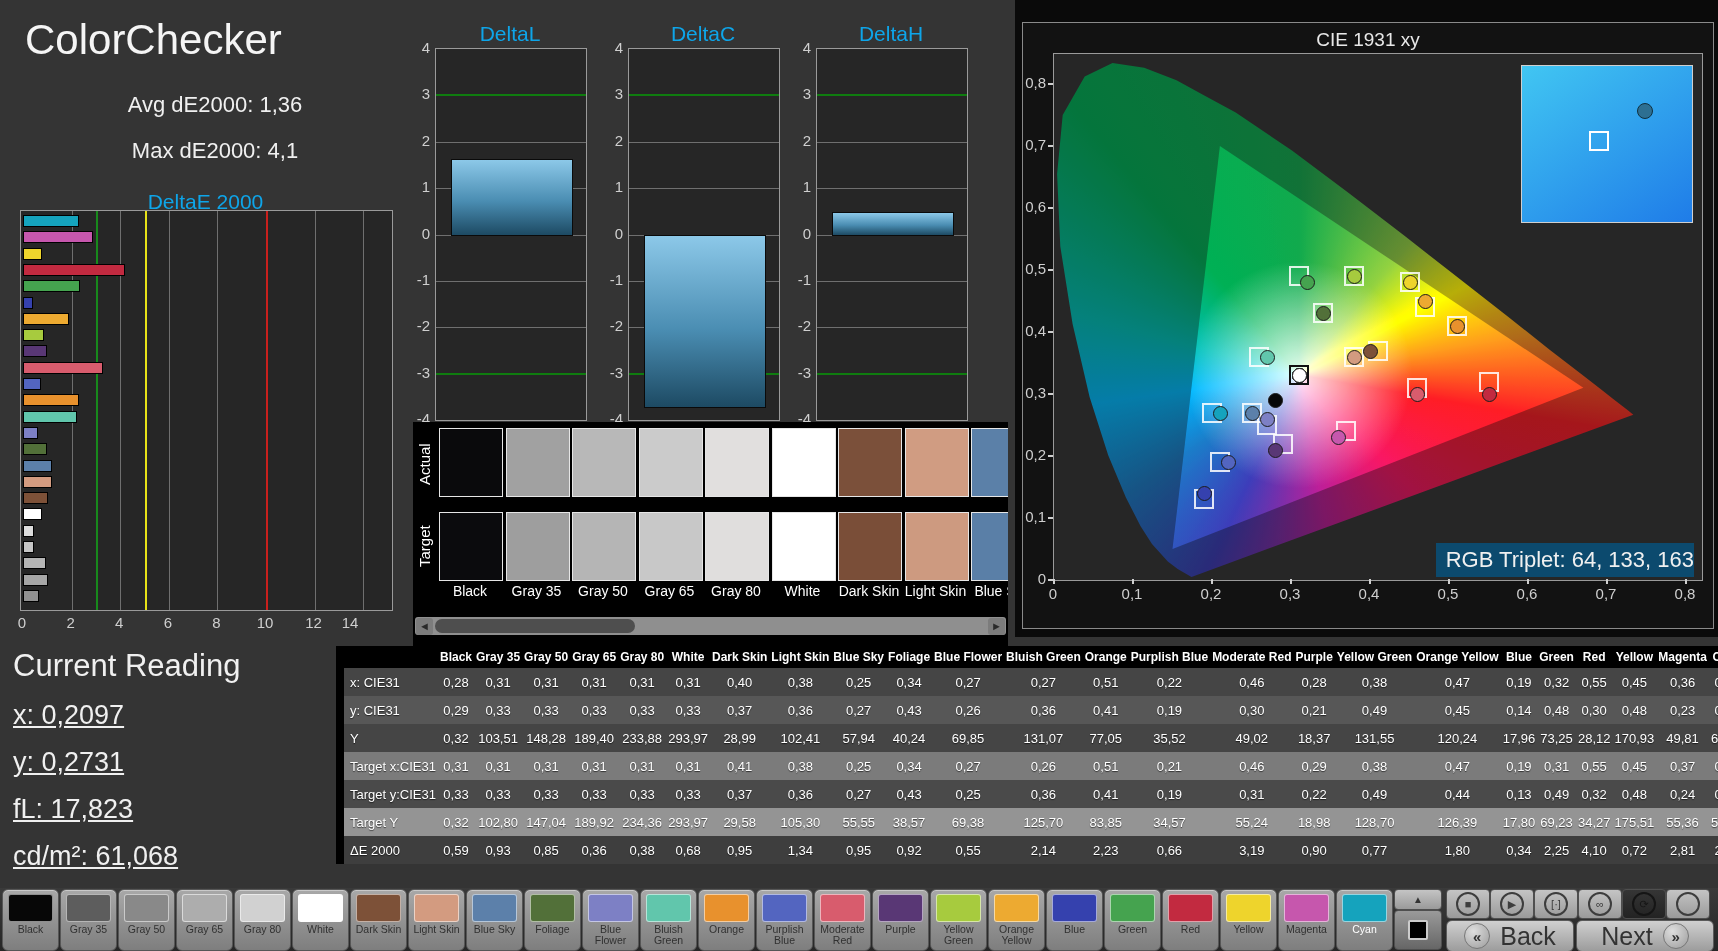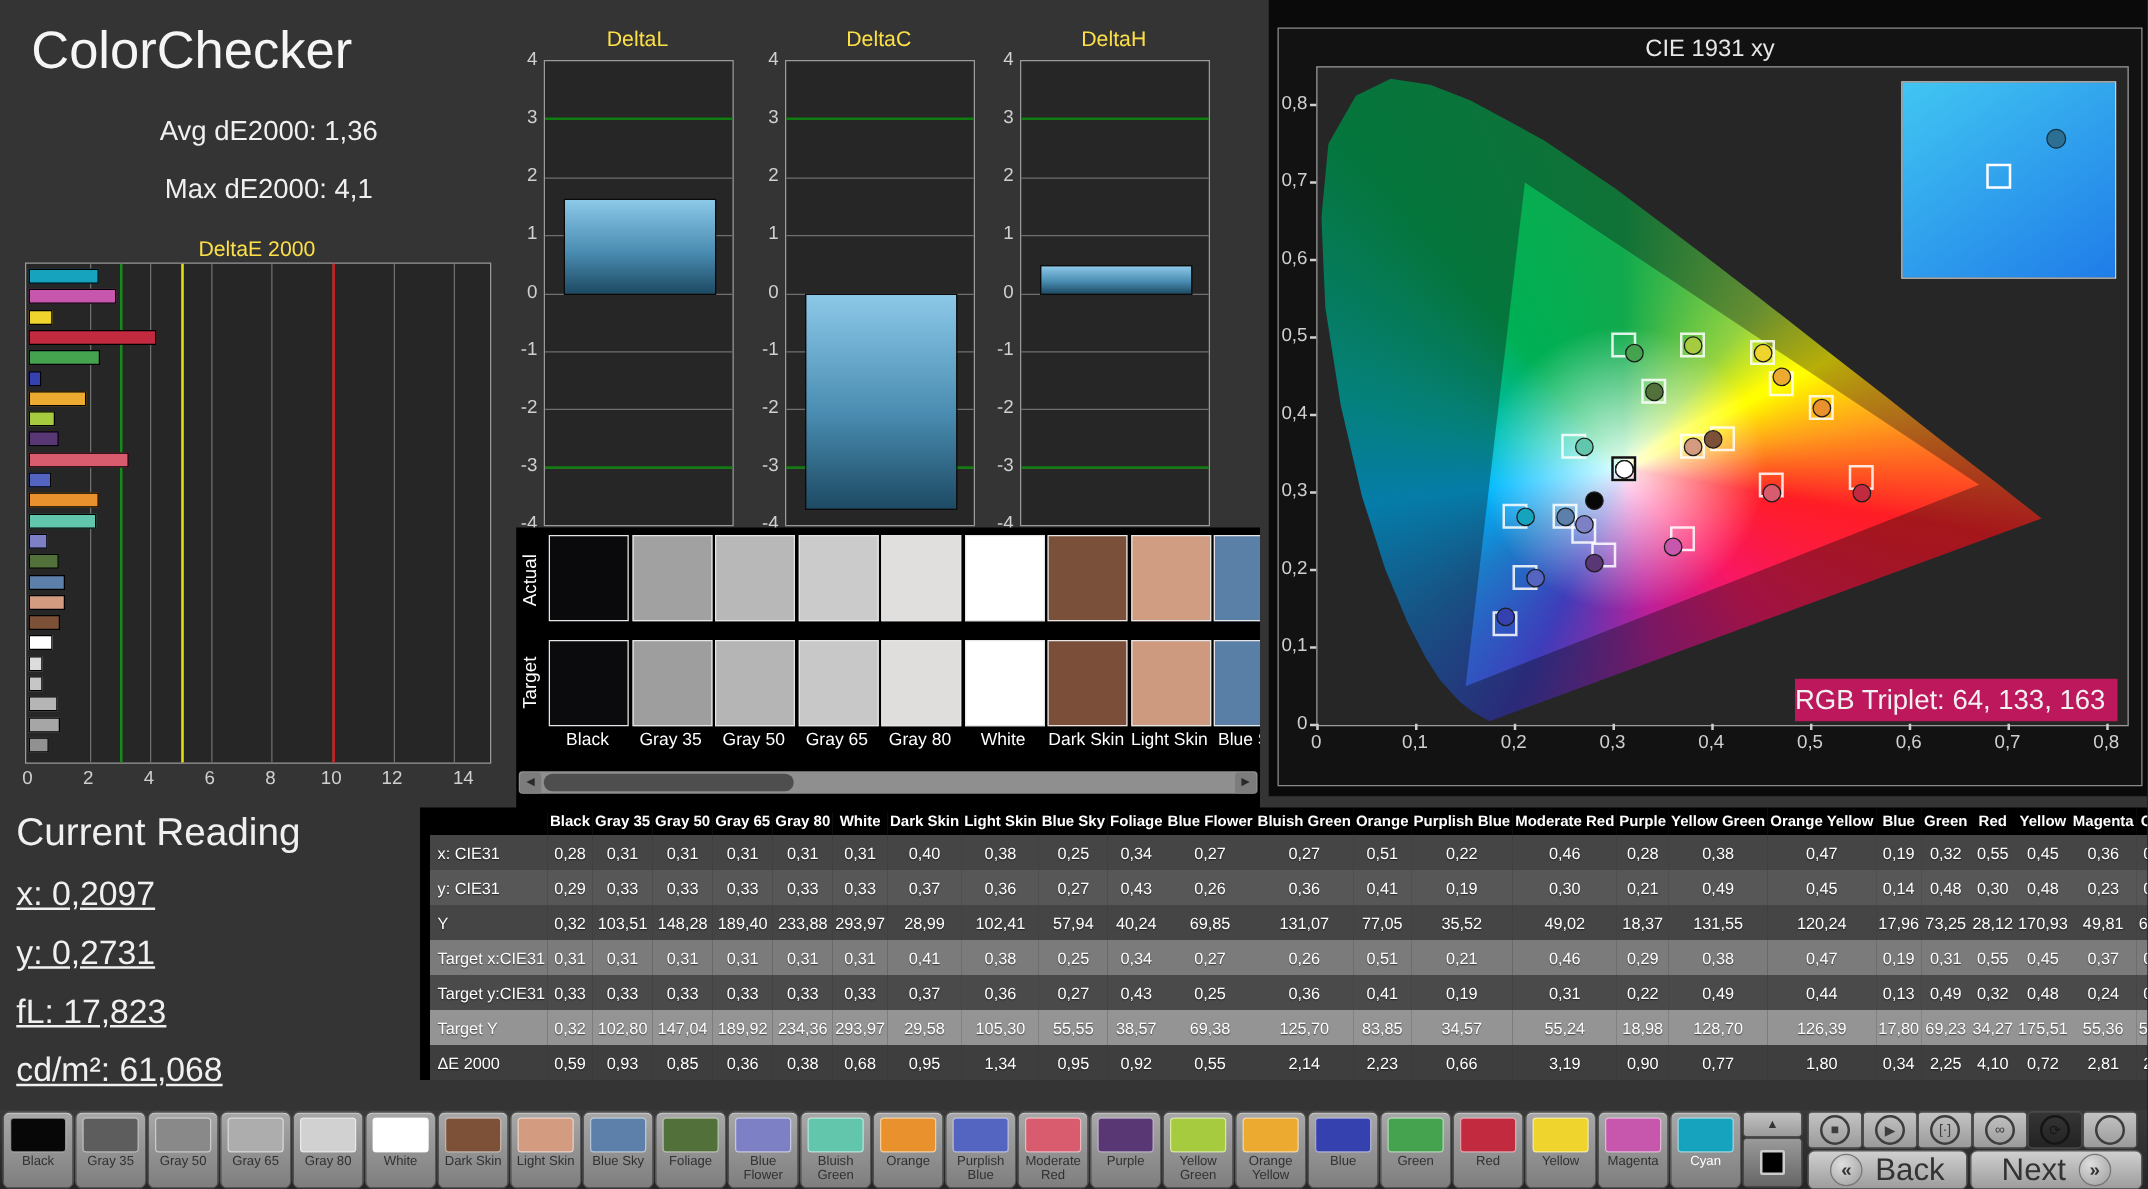"DeltaL" .chart-title { color: #fde047 -> #0ea5e9; font-size: 17px -> 21px }
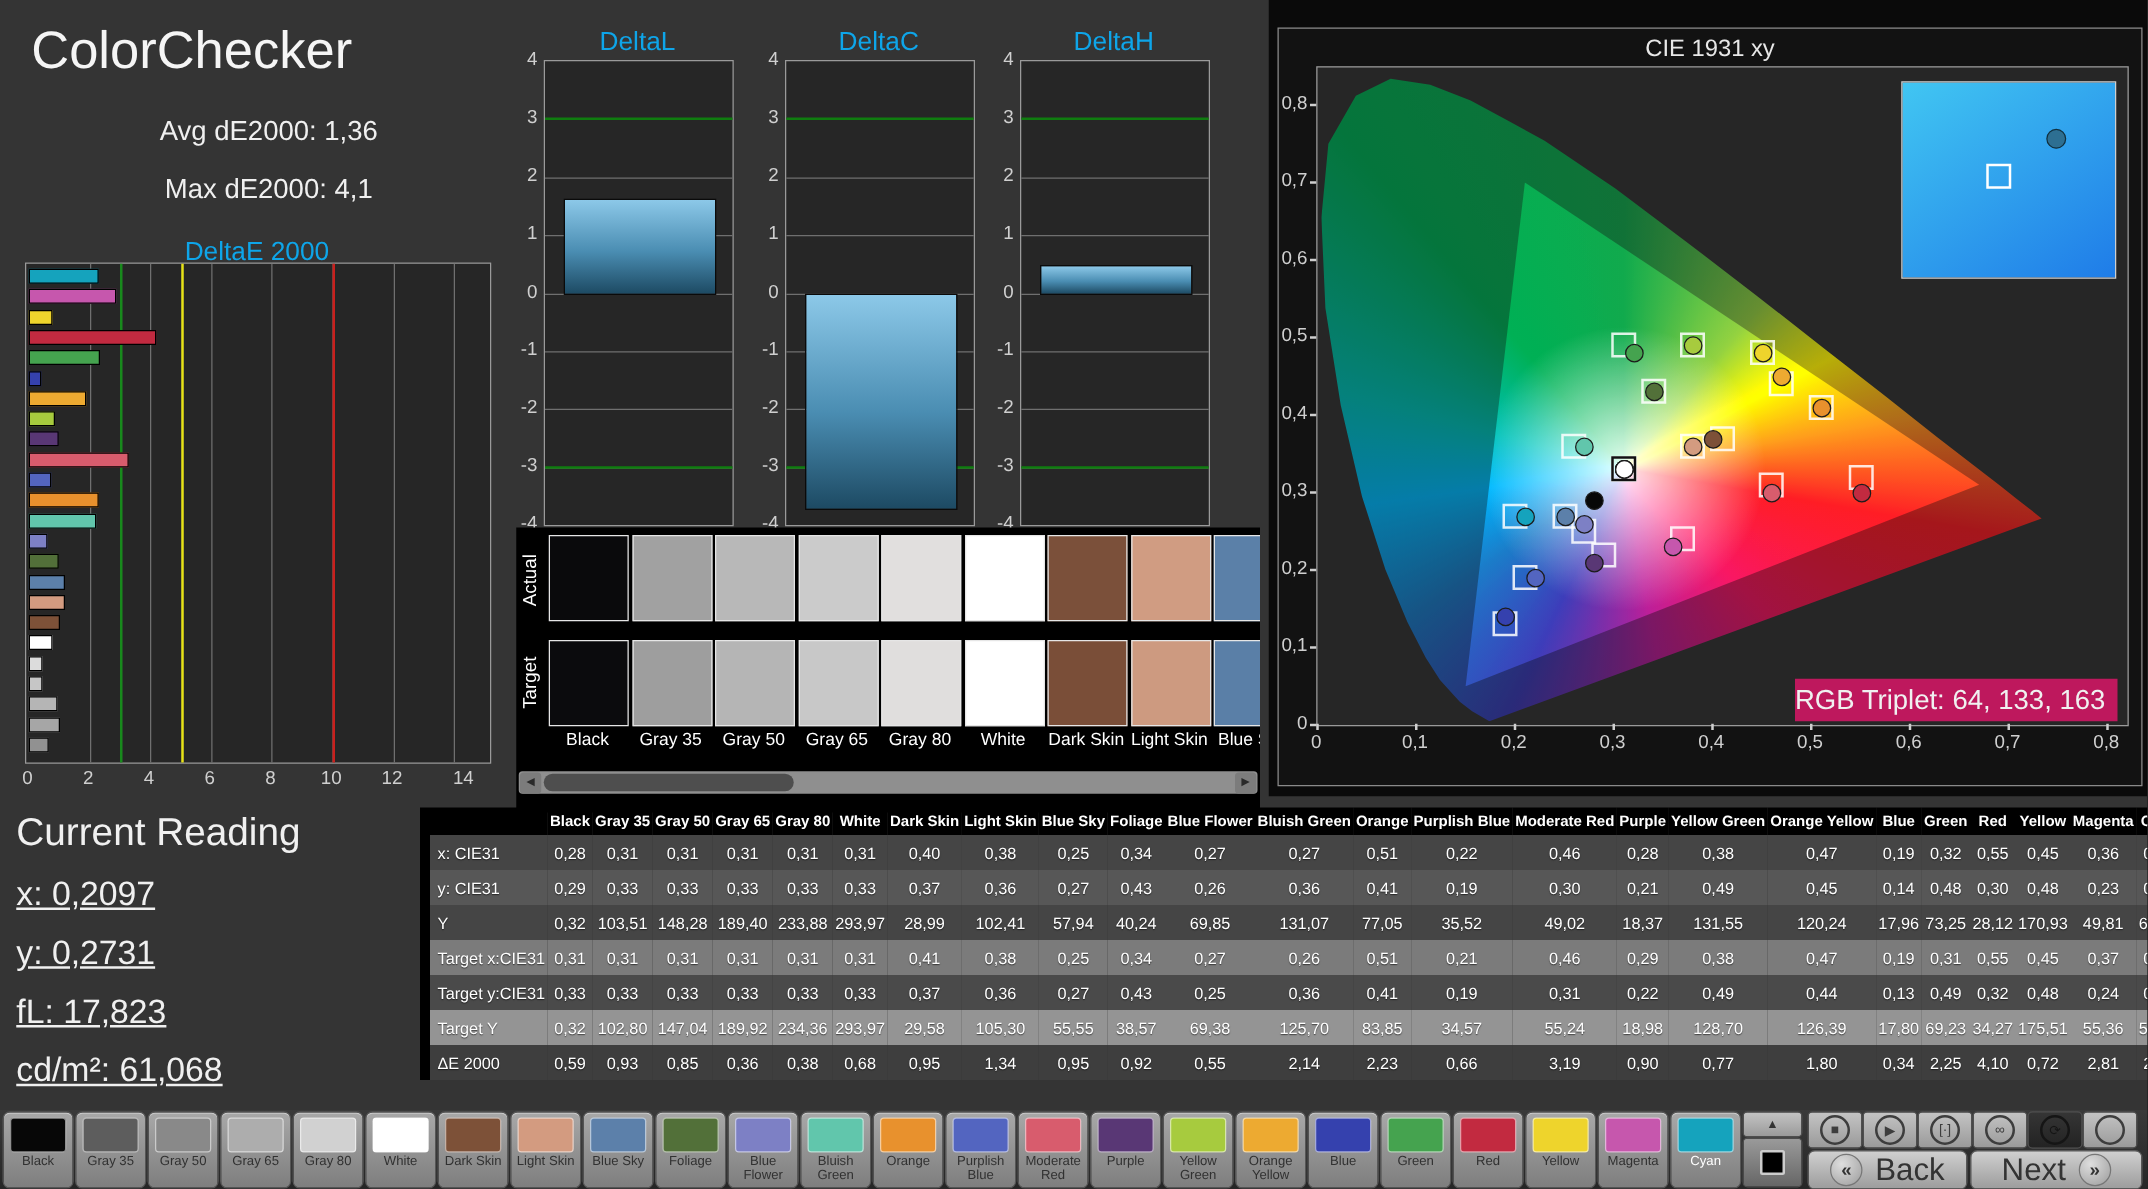"RGB Triplet: 64, 133, 163" .rgbbar { background: #be185d -> #0c4a6e; text-align: left -> right }
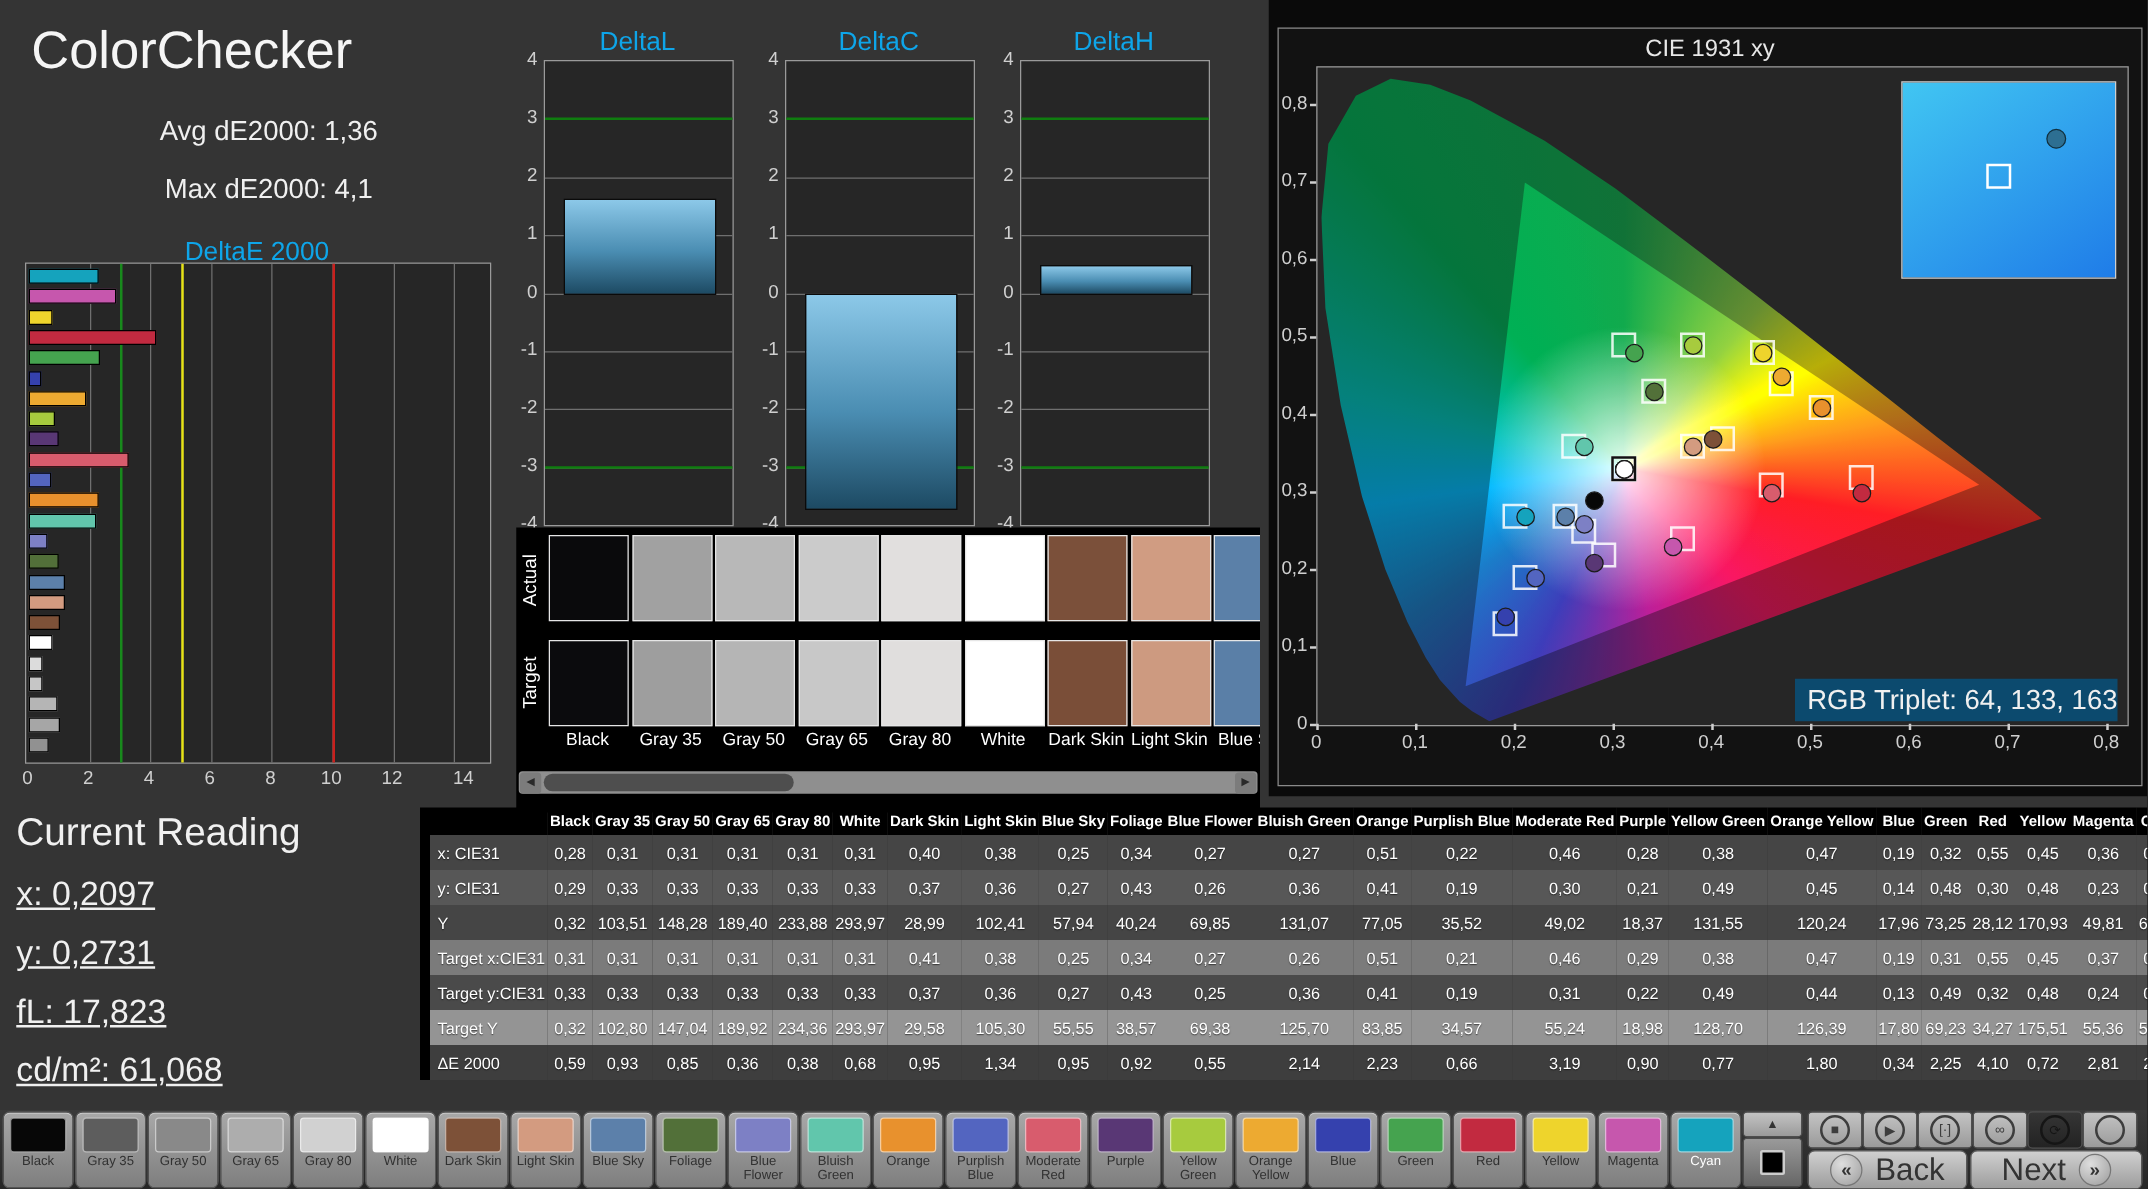"14" div.axlab { left: 331px -> 316px; text-align: right -> none }
